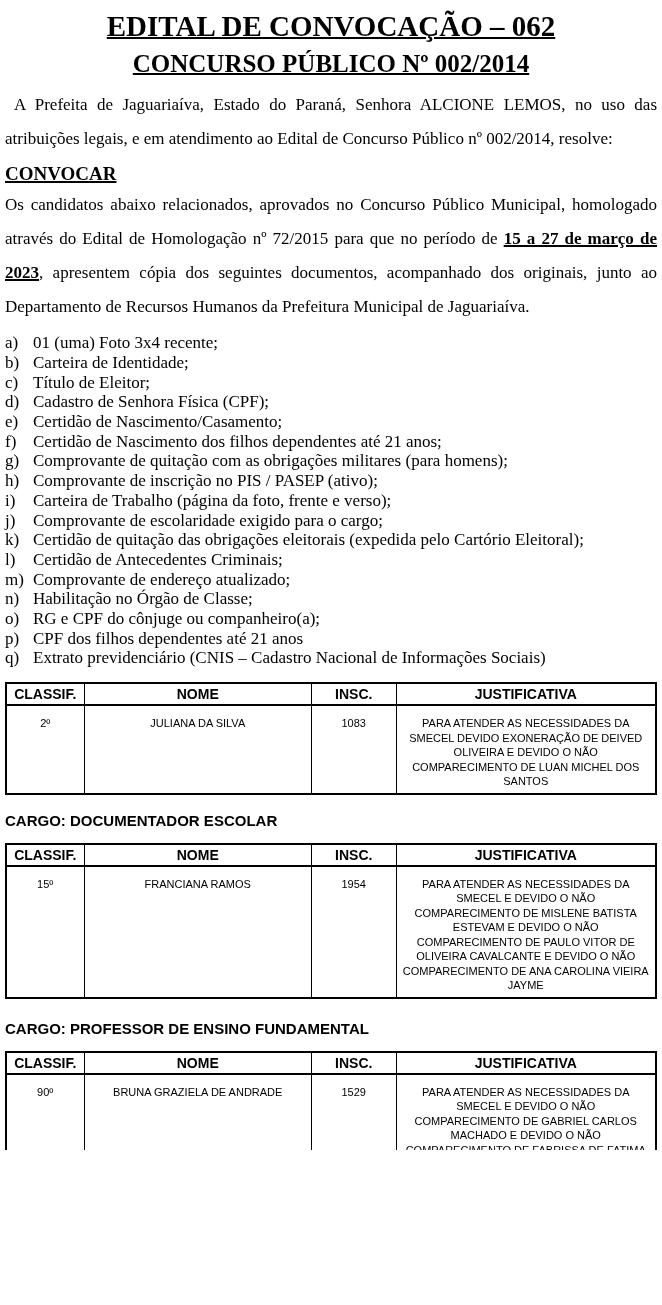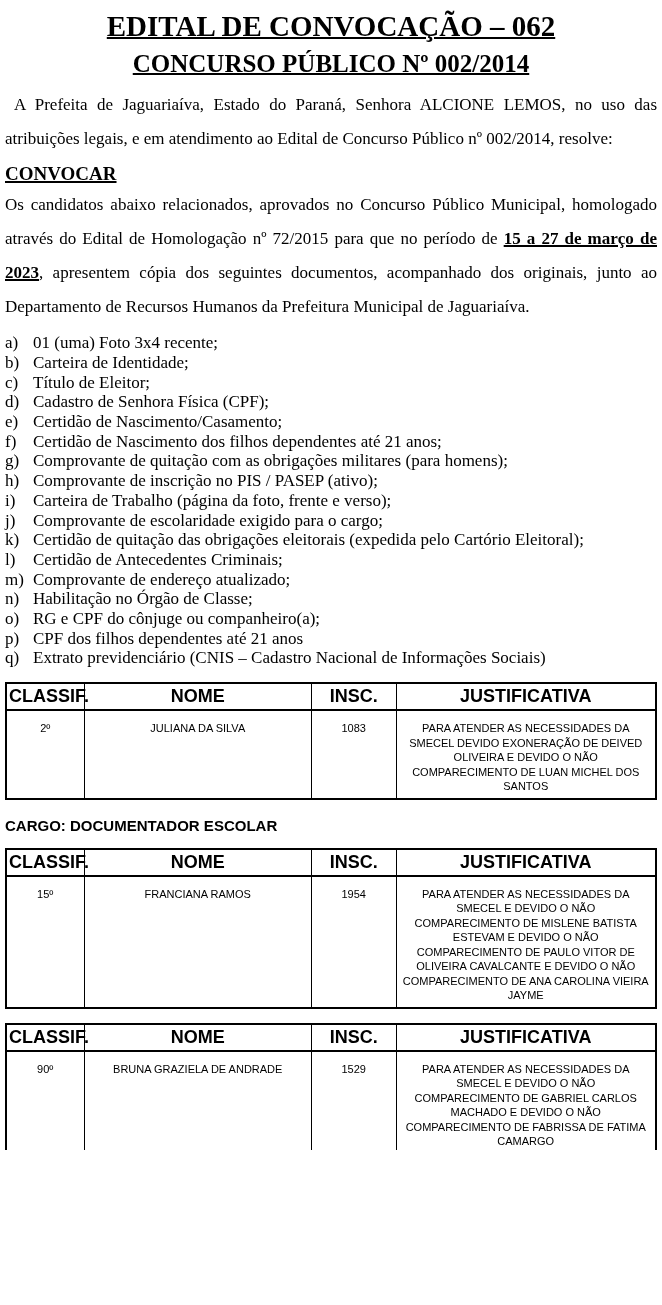"CLASSIF." .conv-table th { font-size: 18px -> 14px }
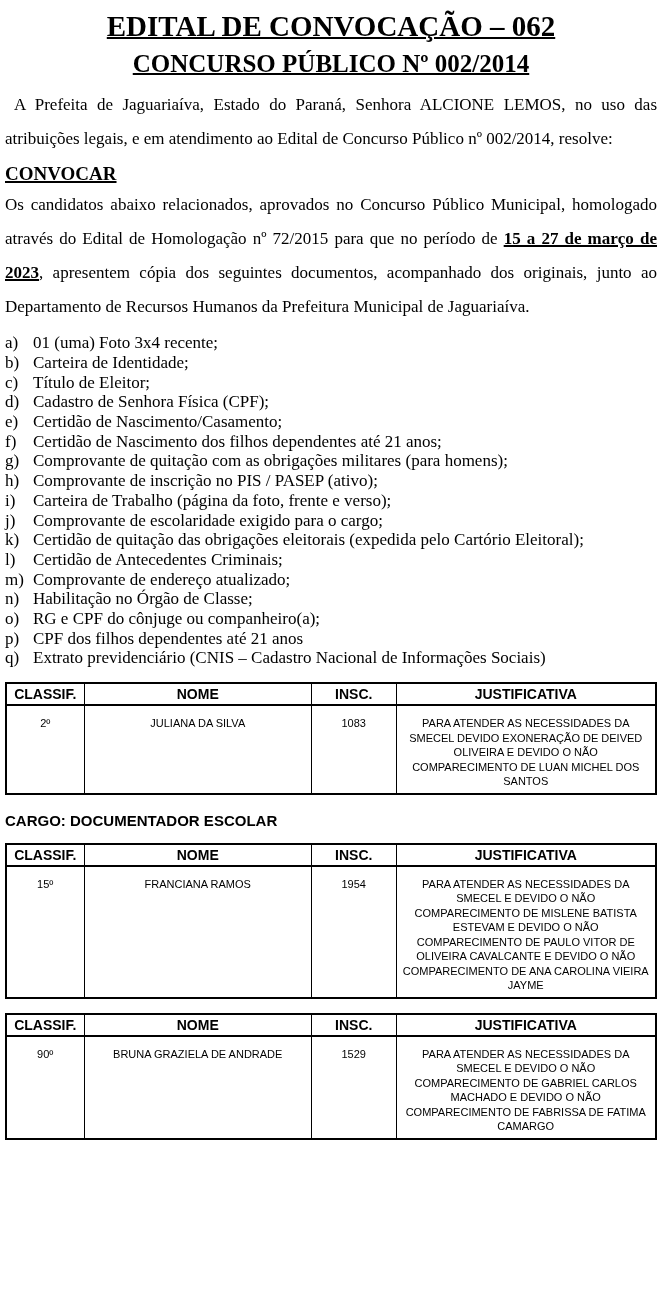"CARGO: PROFESSOR DE ENSINO FUNDAMENTAL" p.cargo-heading { html: none -> <p>CARGO: PROFESSOR DE ENSINO FUNDAMENTAL</p> }
